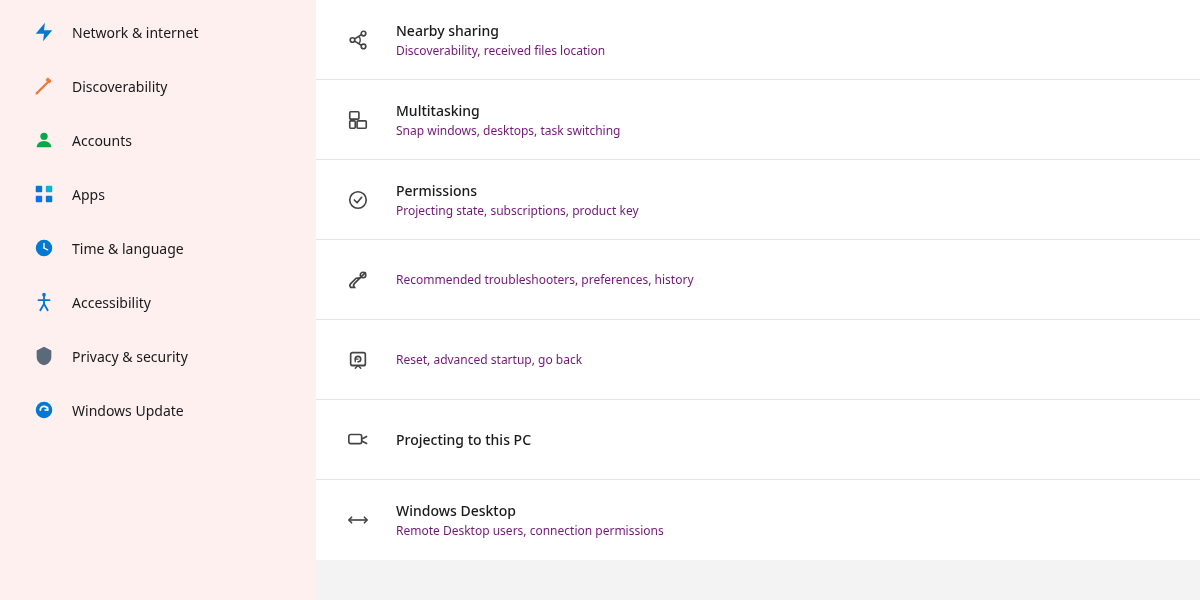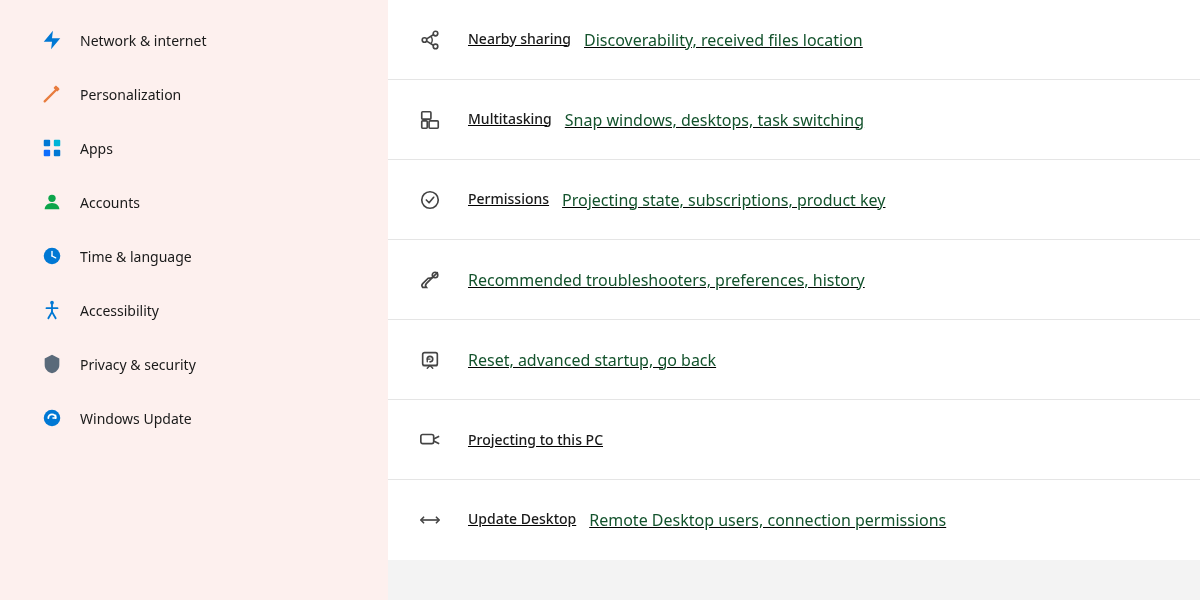"Network & internet" .sidebar { padding: 12px -> 4px; width: 388px -> 316px }
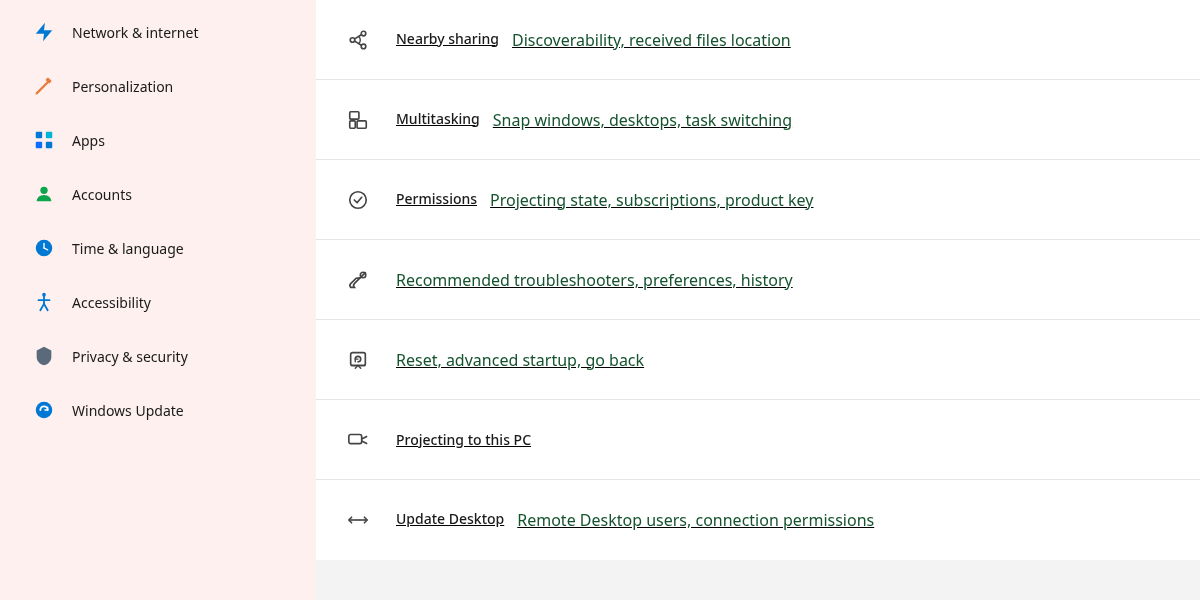"Nearby sharing" .settings-text { flex-direction: row -> column; gap: 13px -> 2px; text-decoration: underline -> none }
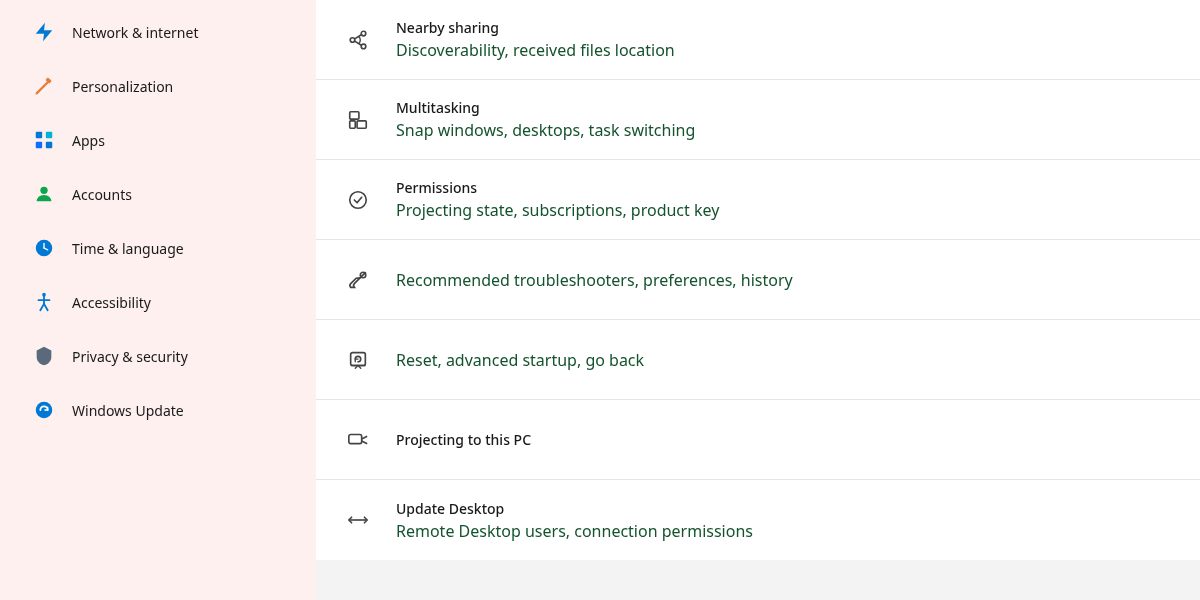"Discoverability, received files location" .settings-desc { color: #14532d -> #701a75; font-size: 16px -> 12px }
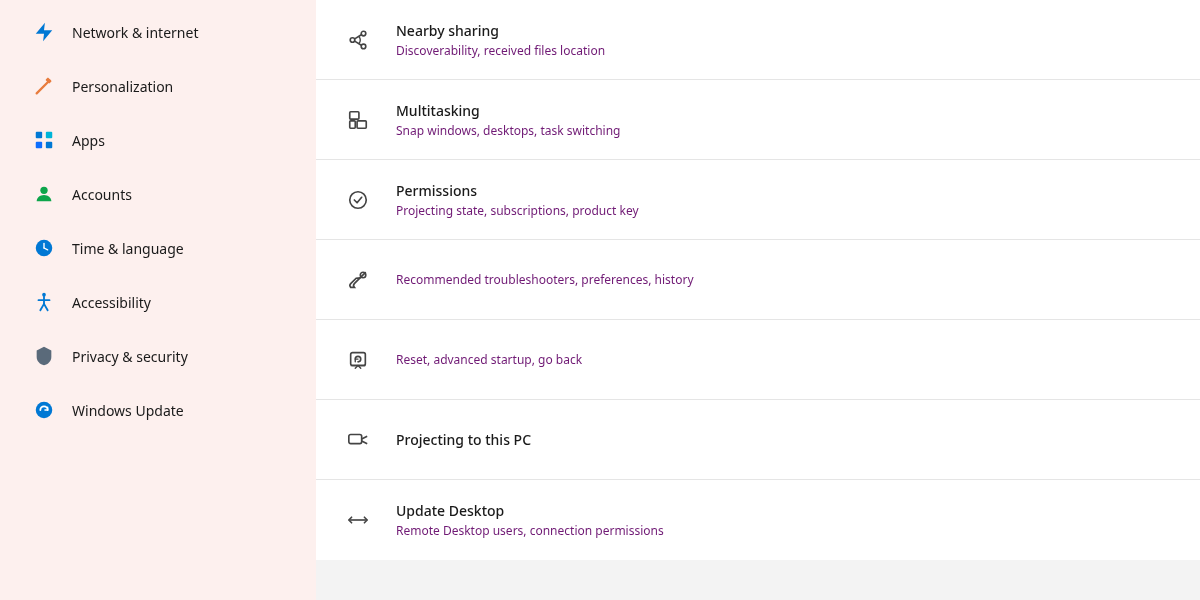"Personalization" span.sidebar-item-label { text: Personalization -> Discoverability }
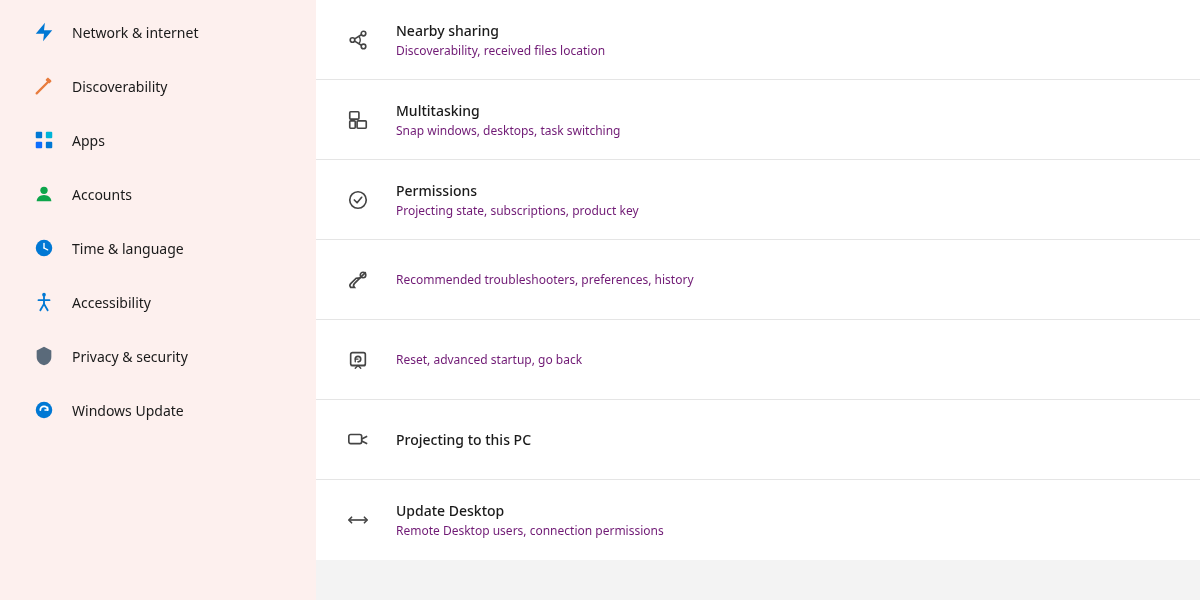"Apps" div.sidebar-item { order: before "Accounts" -> after "Accounts" }
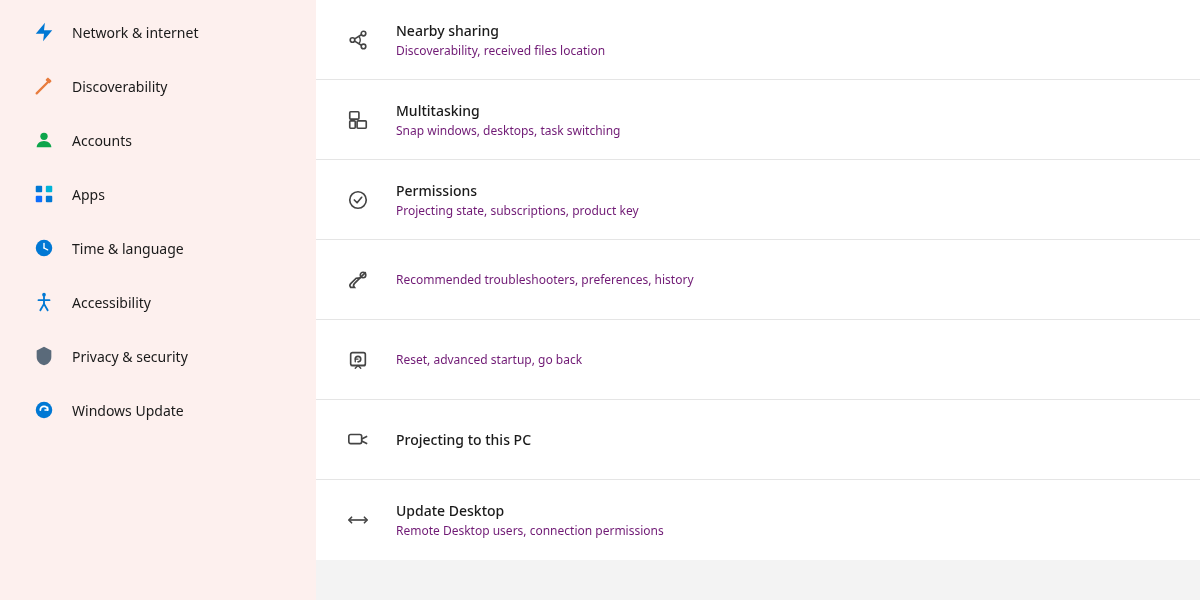"Update Desktop" span.settings-title { text: Update -> Windows }
